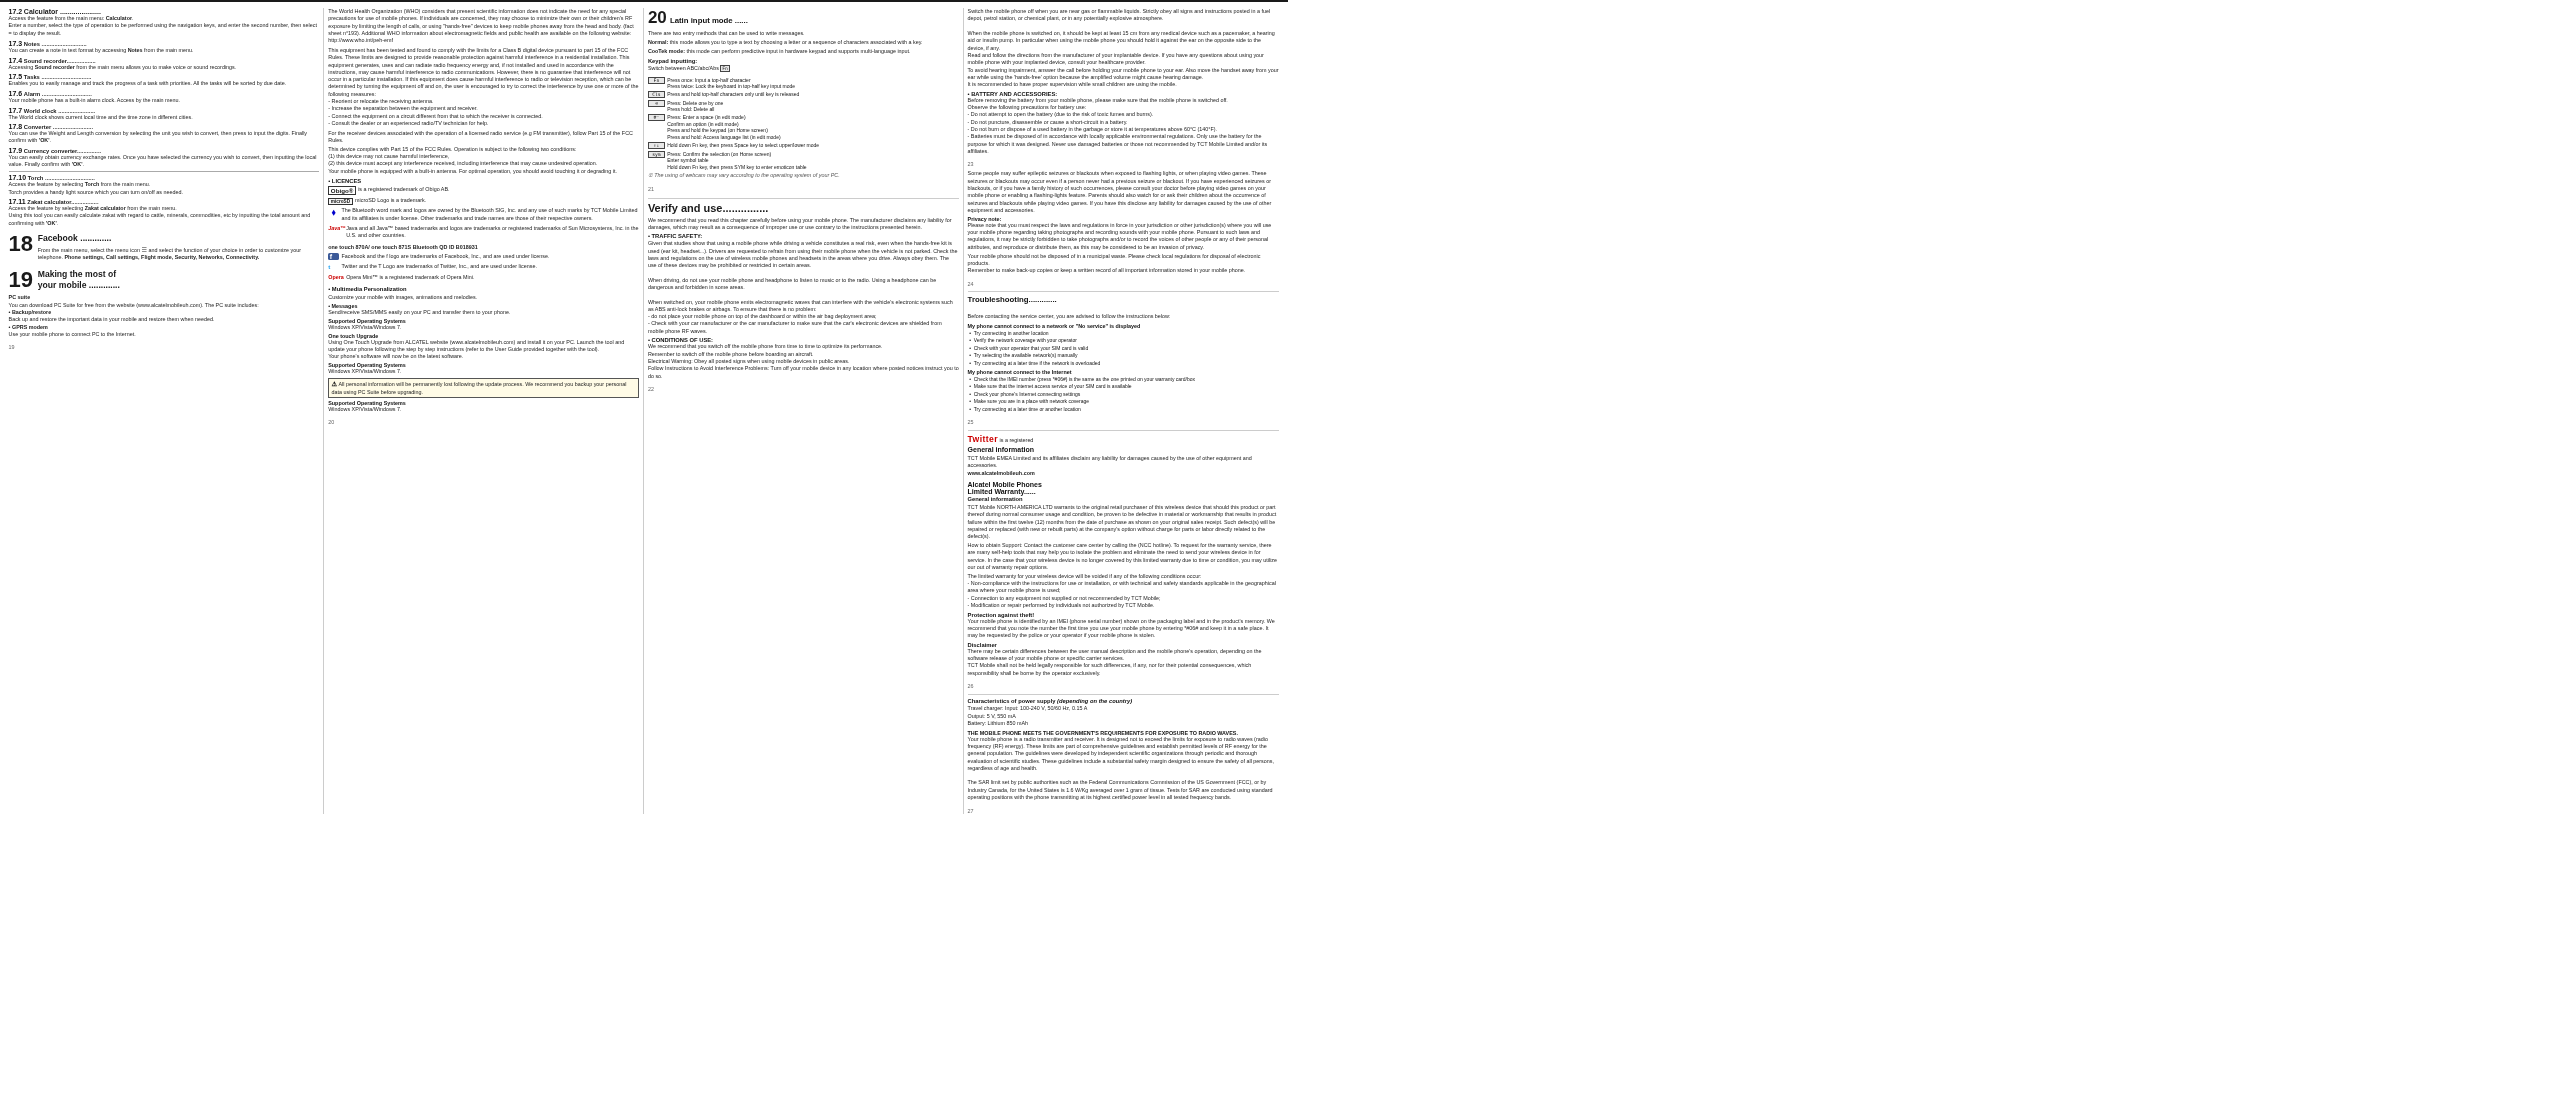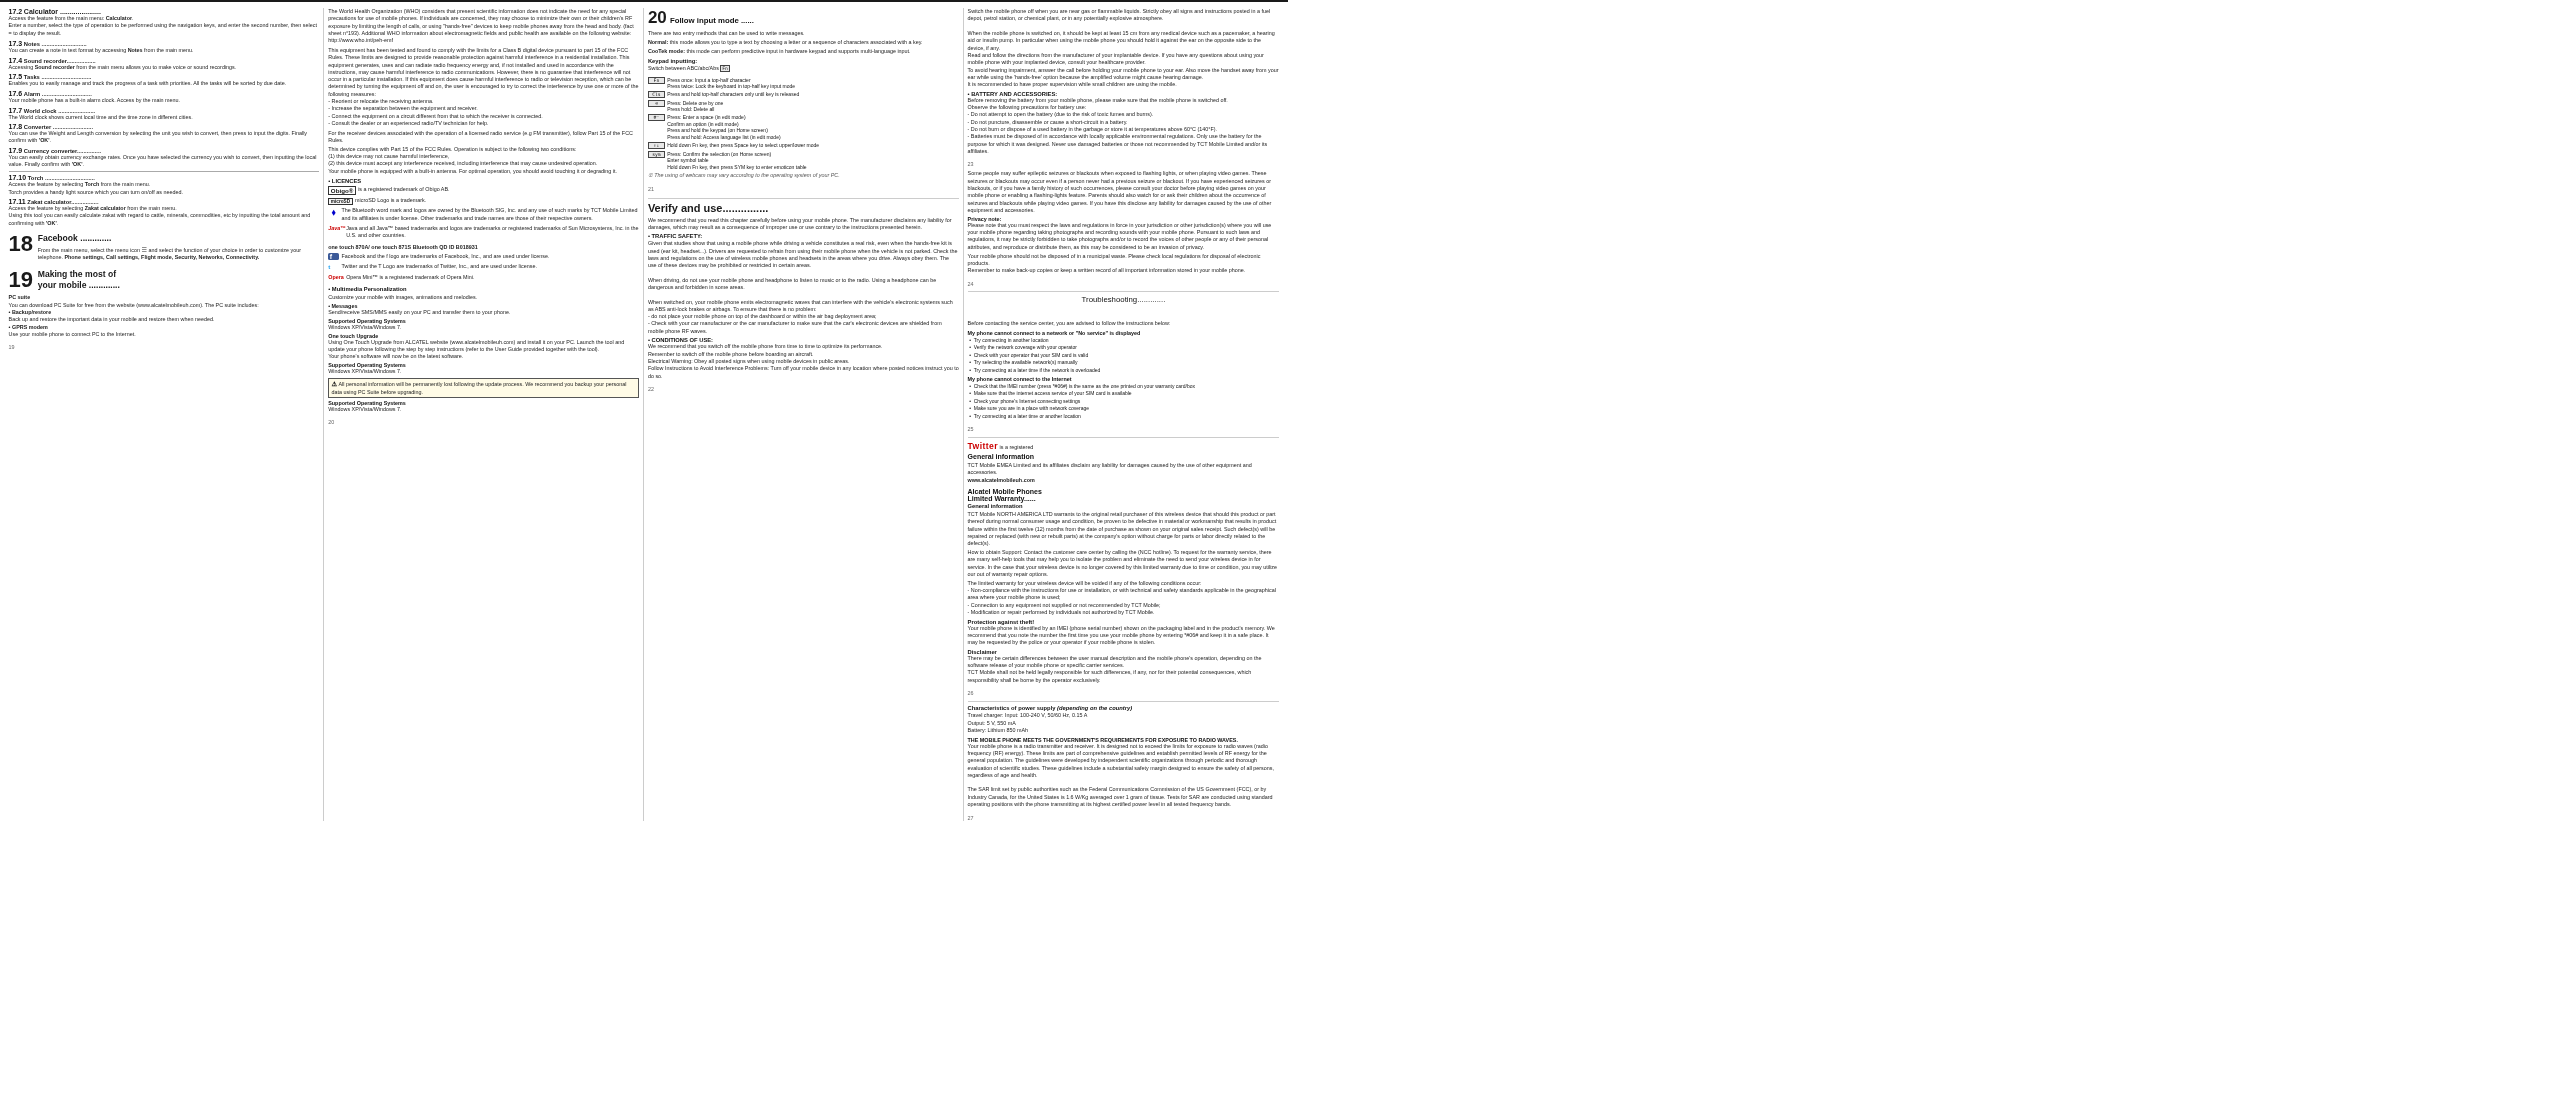"Follow input mode ......" span { text: Follow -> Latin }
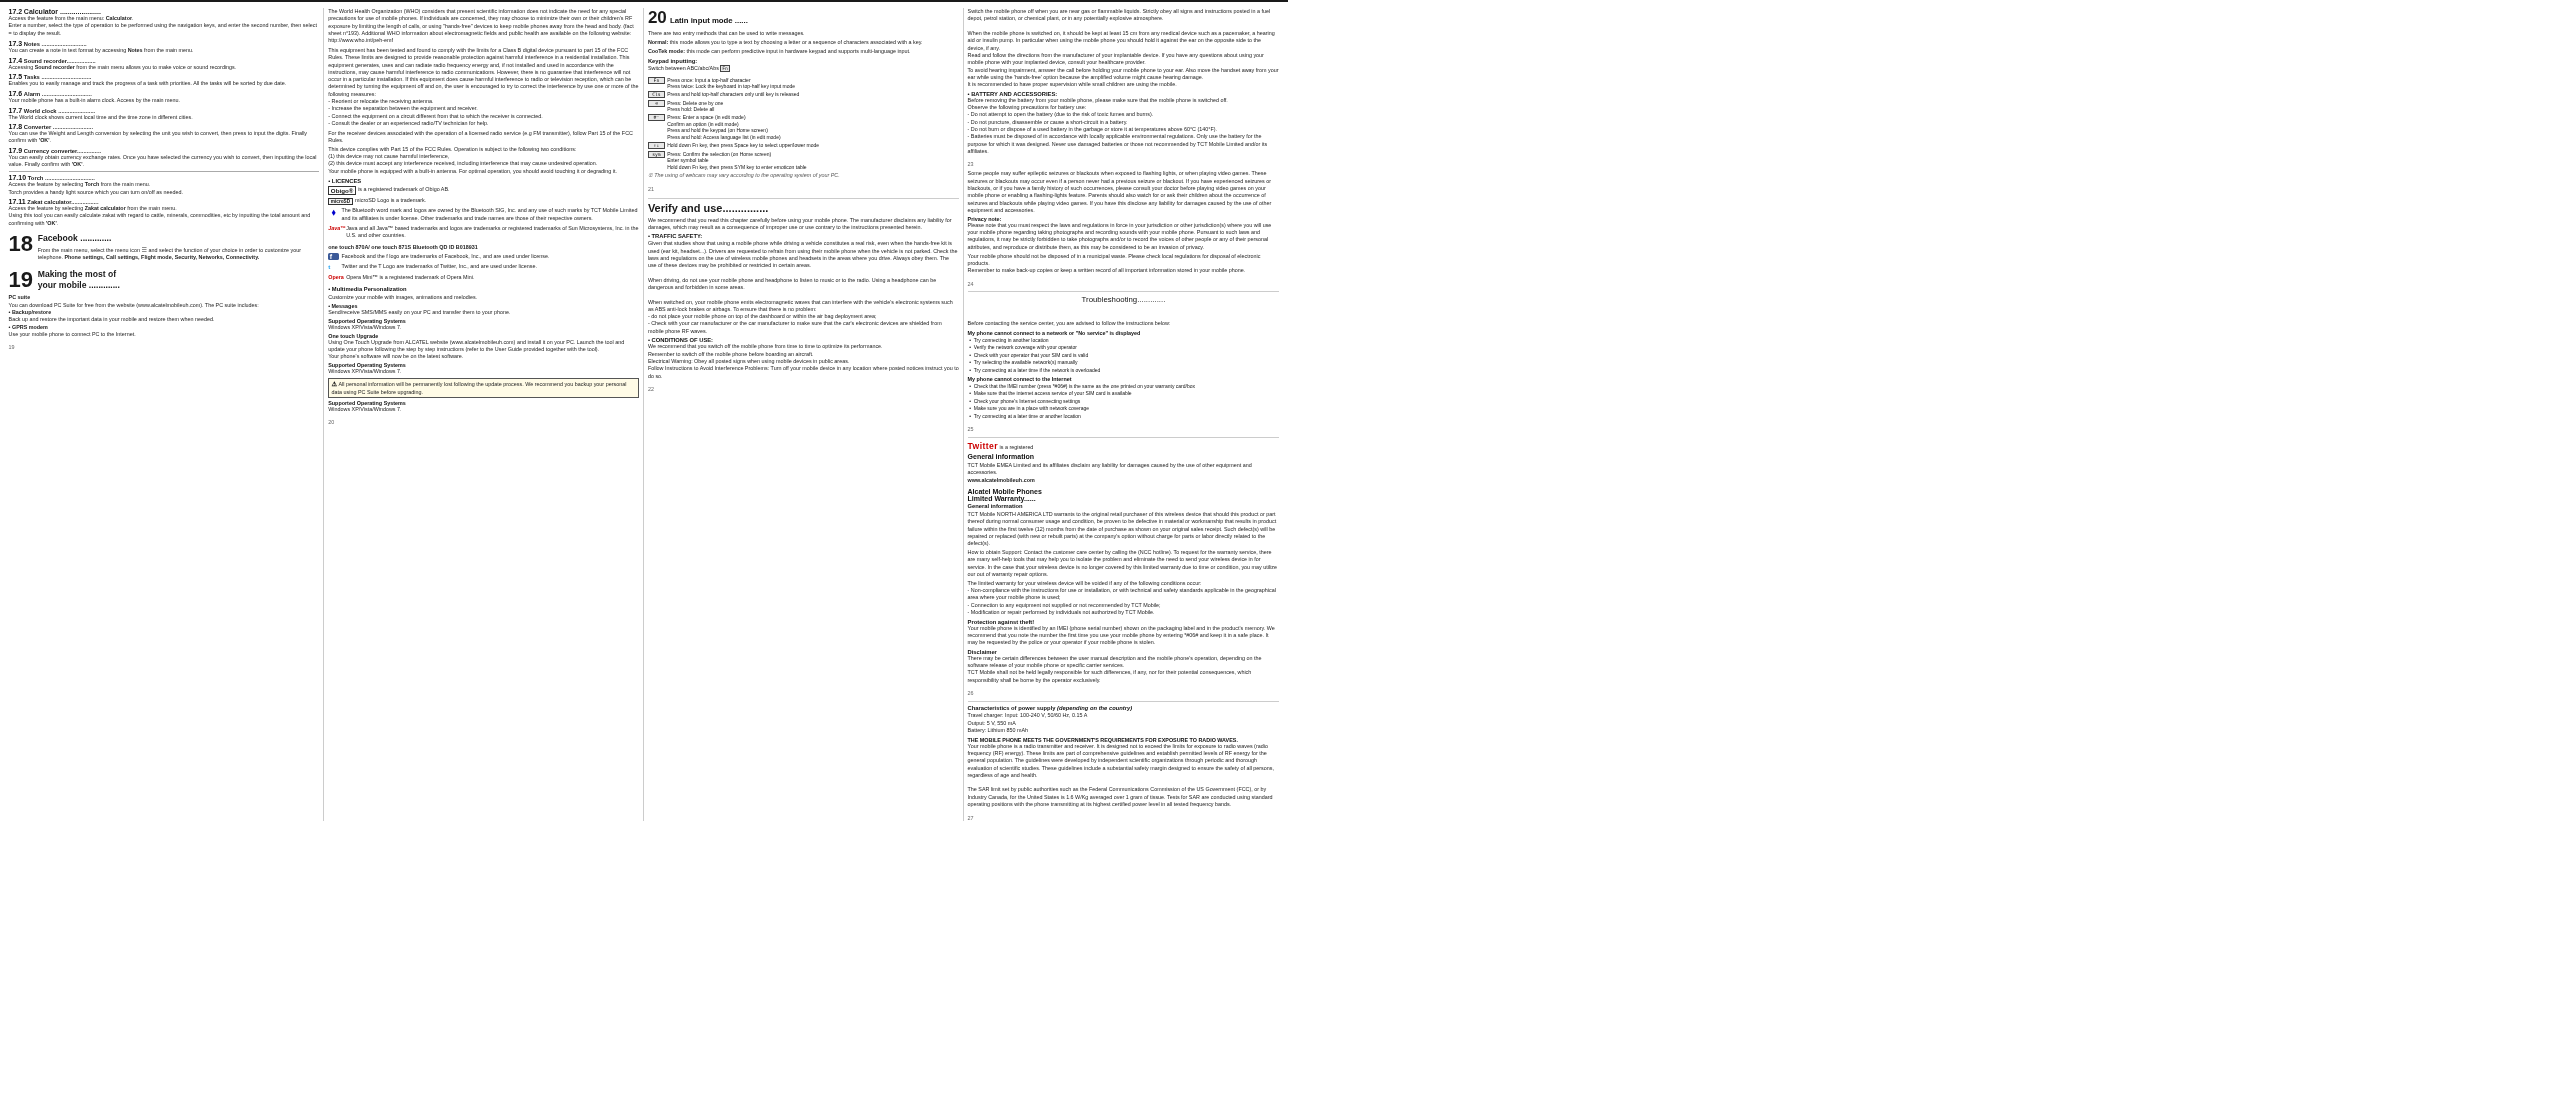"Troubleshooting............." .trouble-heading { font-weight: normal -> bold; margin-bottom: 16px -> 9px; text-align: center -> none }
